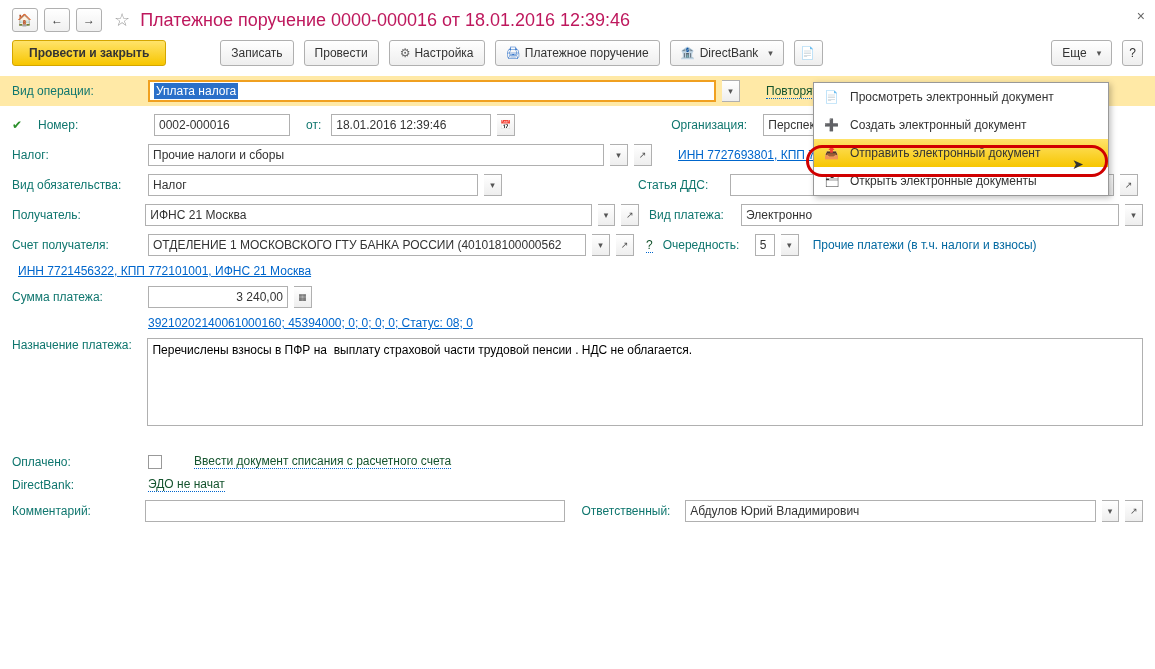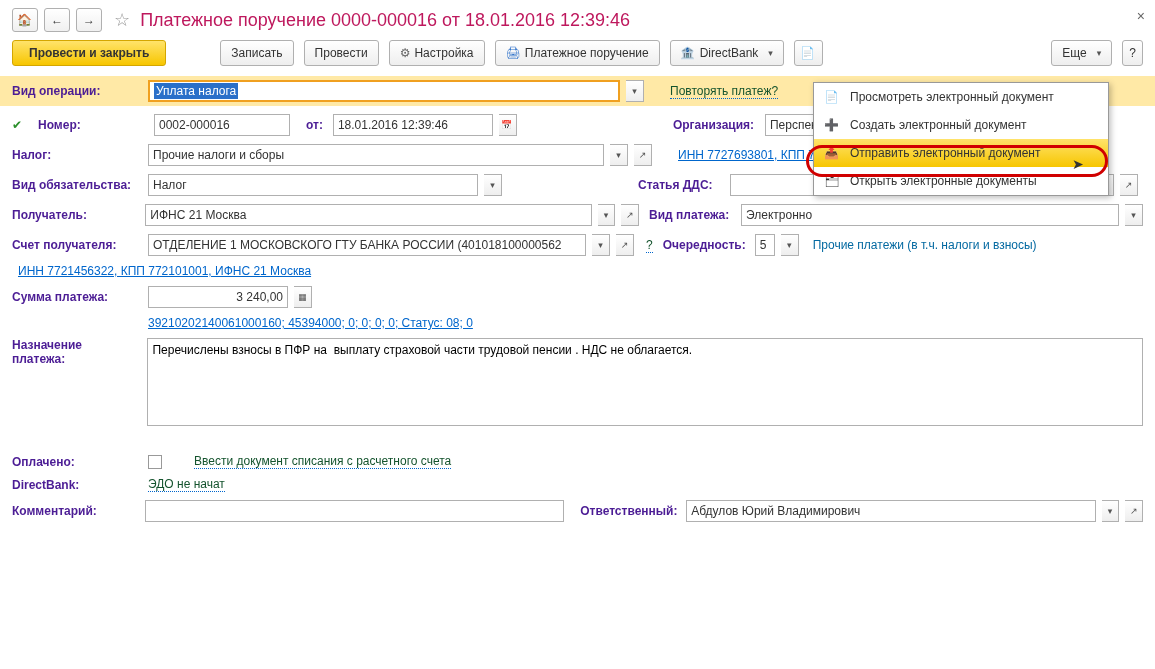"Вид операции:" .label { color: #4c1d95 -> #0f766e; font-weight: bold -> none }
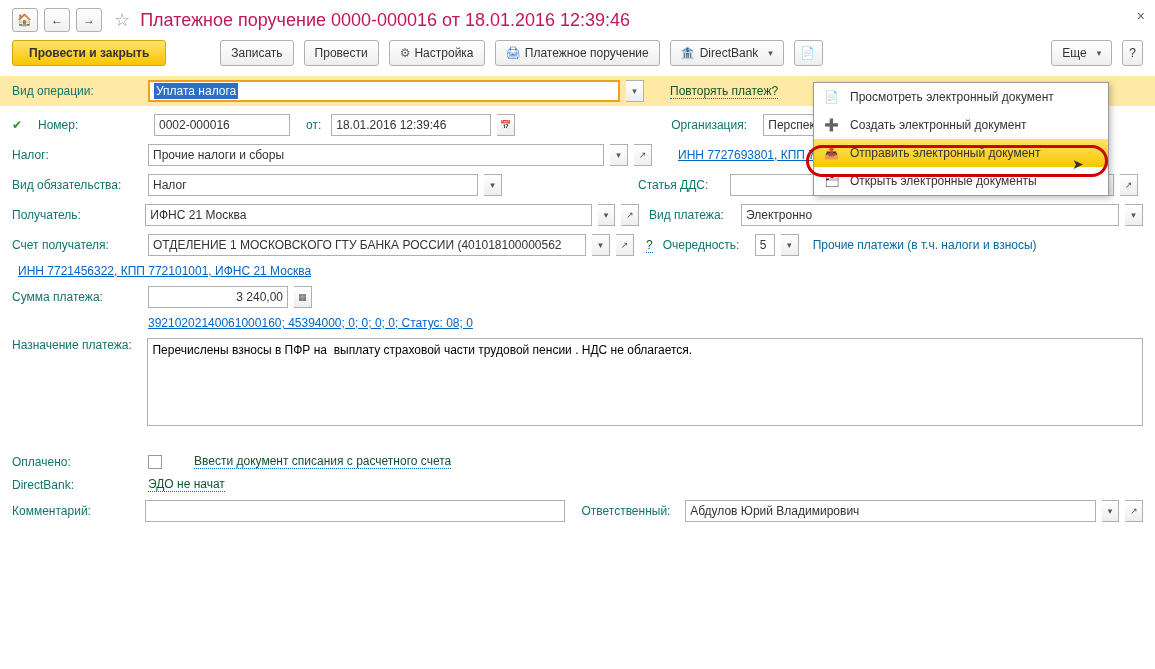"Уплата налога" div.input { width: 472px -> 568px }
